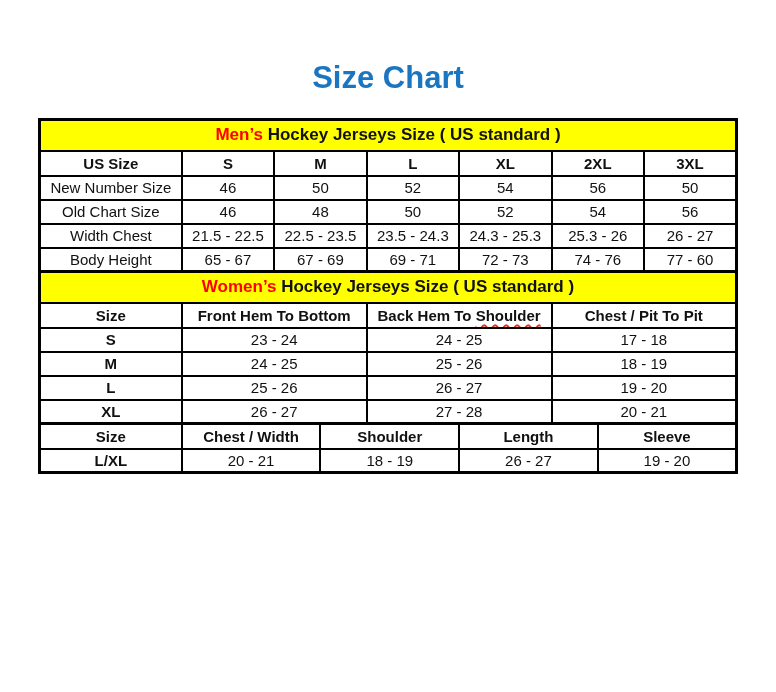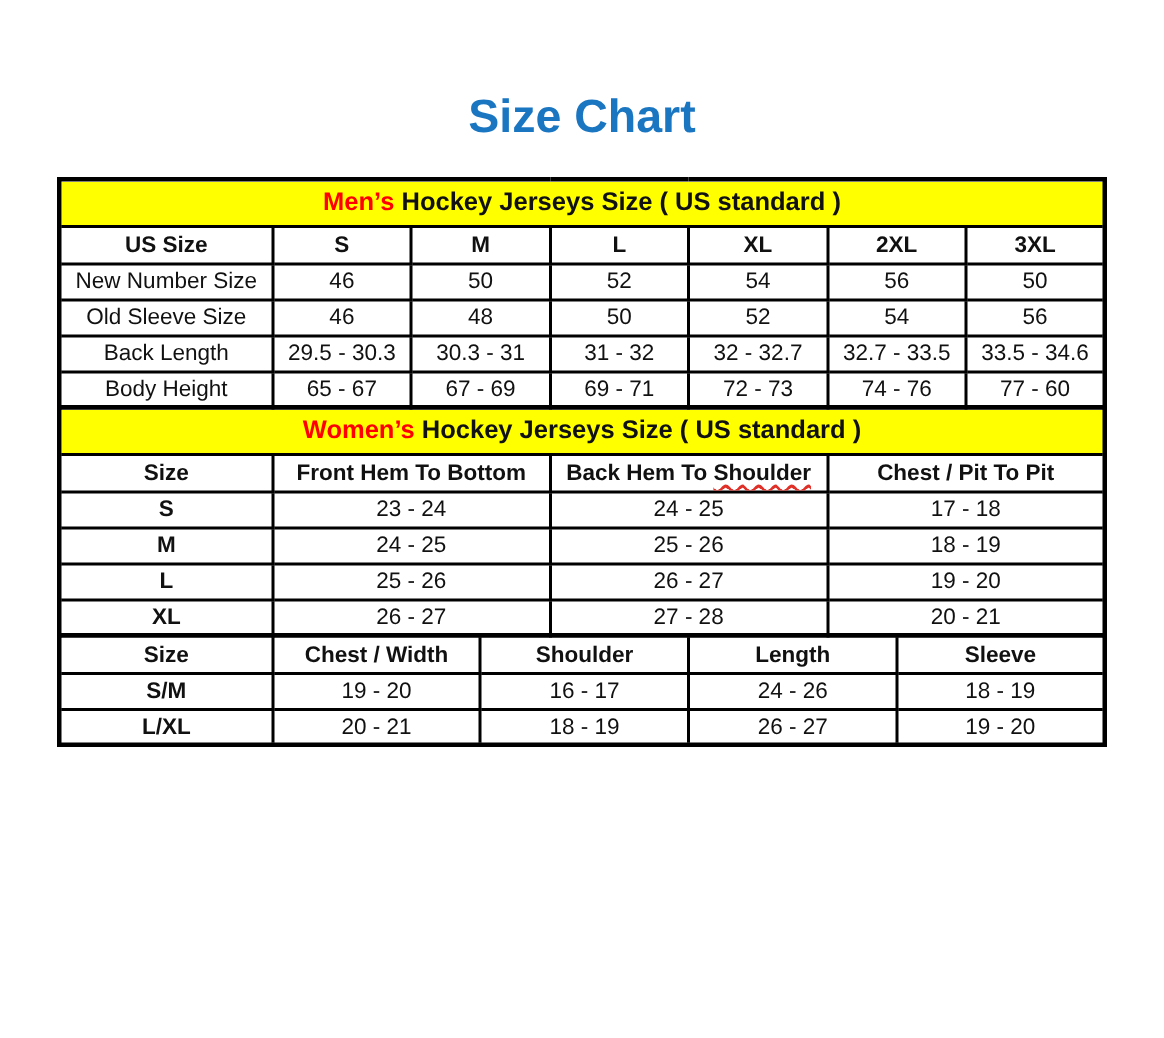"Old Sleeve Size" td.rowlabel { text: Sleeve -> Chart }
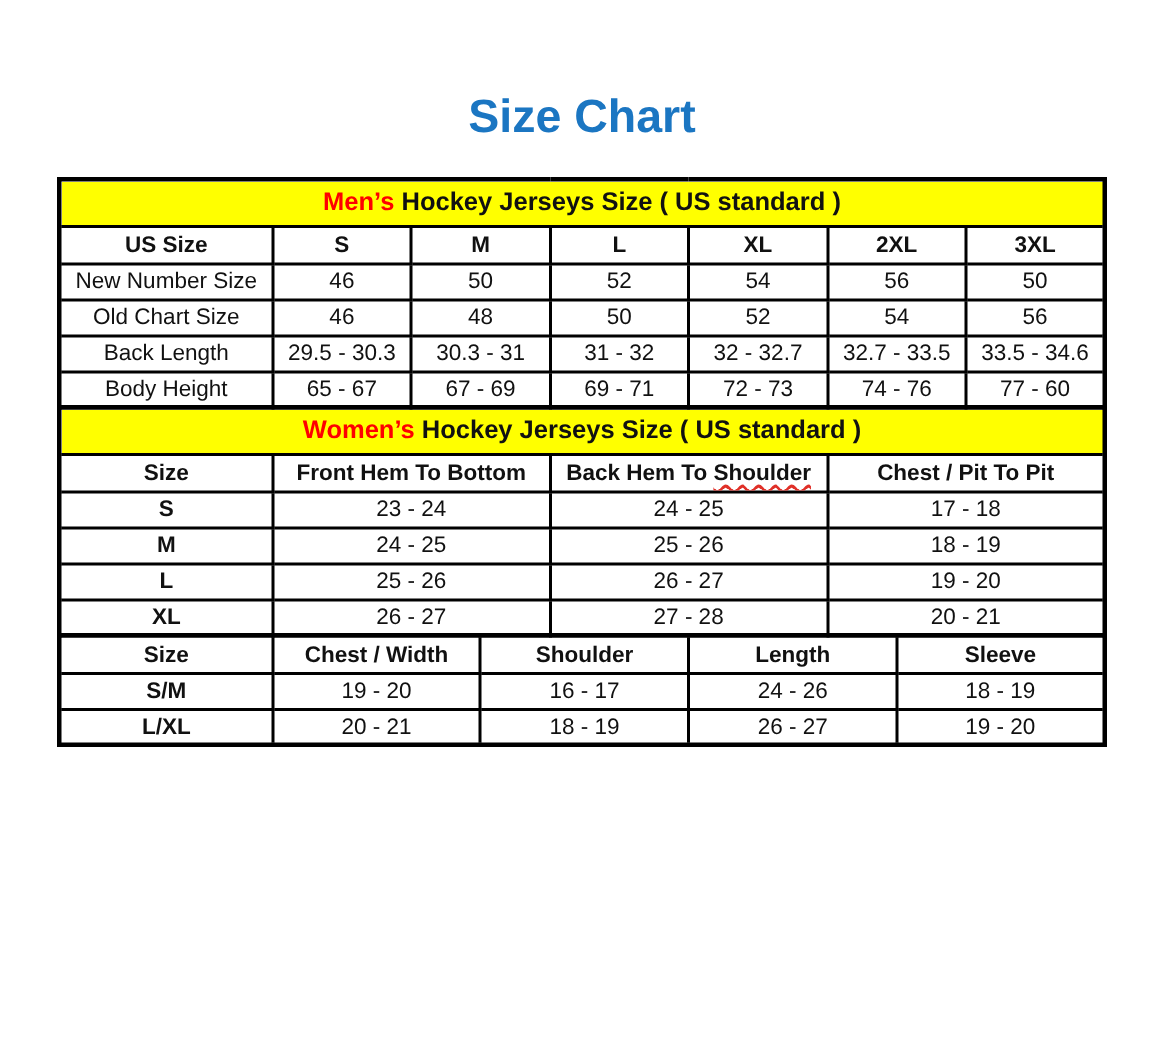"Width Chest" tr { html: none -> <tr> <td>Width Chest</td> <td>21.5 - 22.5</td> <td>22.5 - 23.5</td> <td>23.5 - 24.3</td> <td>24.3 - 25.3</td> <td>25.3 - 26</td> <td>26 - 27</td> </tr> }
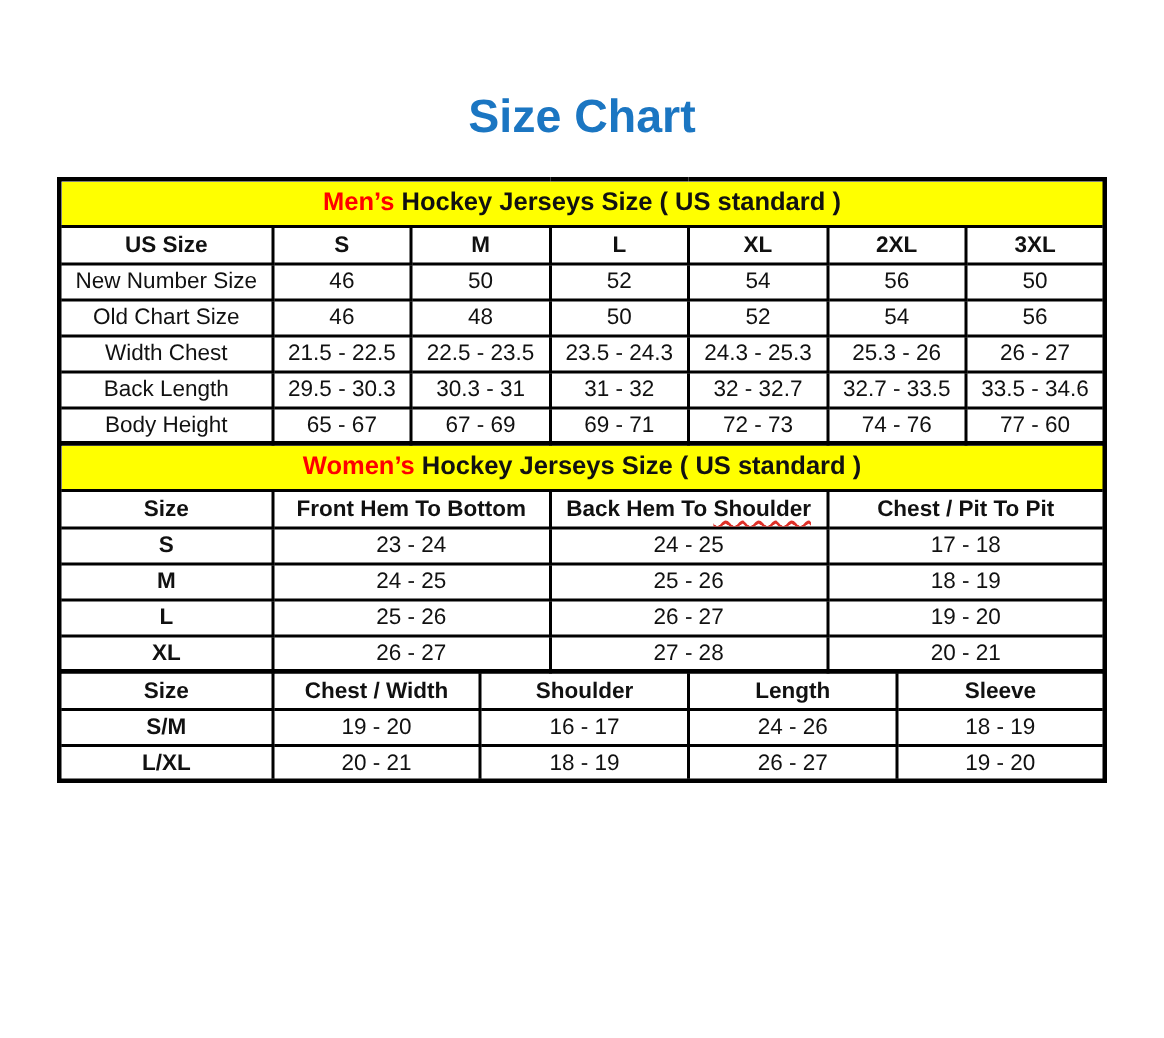"Back Length" tr { html: <tr> <td>Back Length</td> <td>29.5 - 30.3</td> <td>30.3 - 31</td> <td>31 - 32</td> <td>32 - 32.7</td> <td>32.7 - 33.5</td> <td>33.5 - 34.6</td> </tr> -> none }
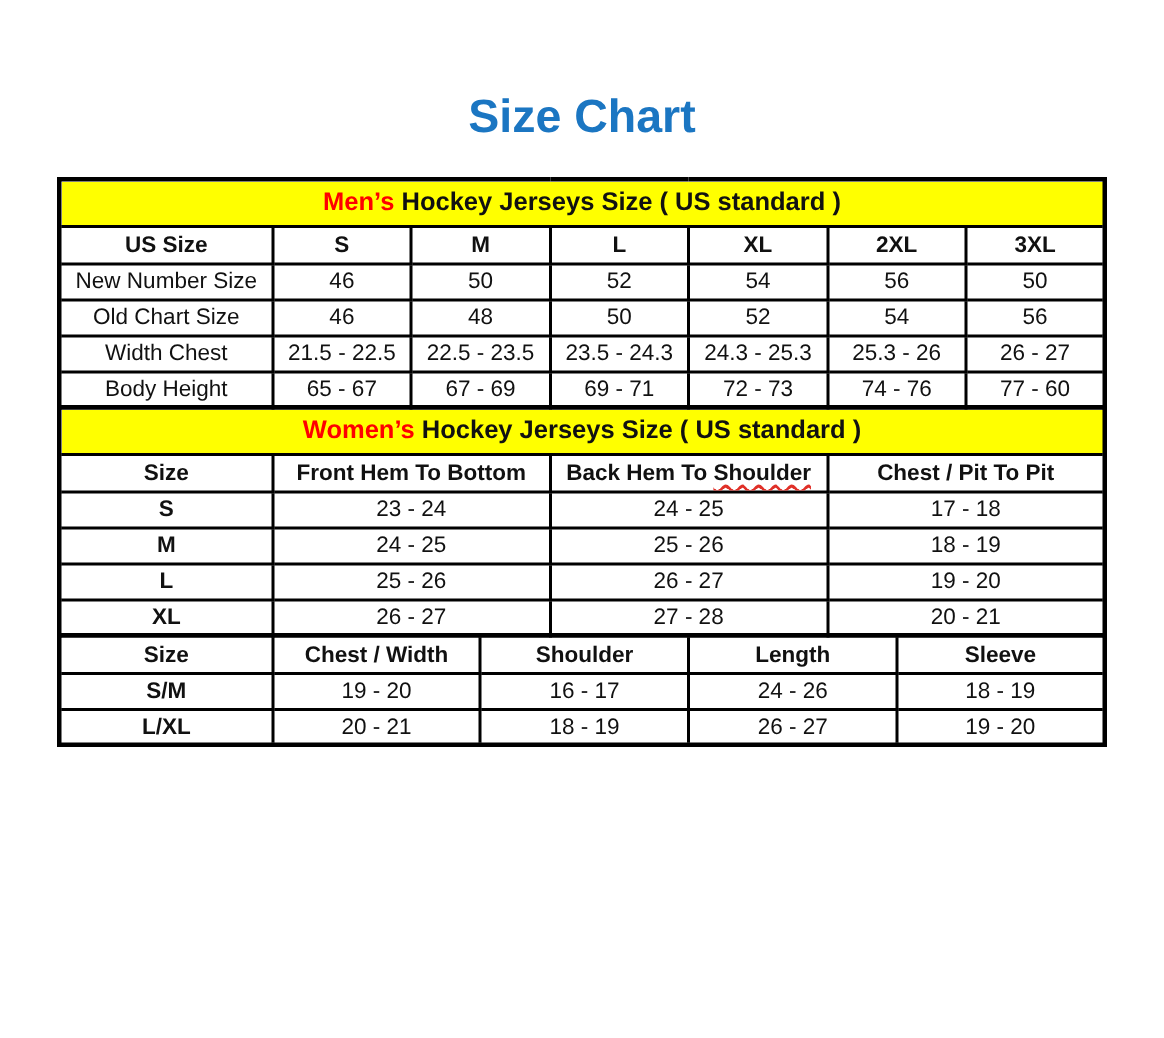"S/M" tr { html: <tr> <td>S/M</td> <td>19 - 20</td> <td>16 - 17</td> <td>24 - 26</td> <td>18 - 19</td> </tr> -> none }
